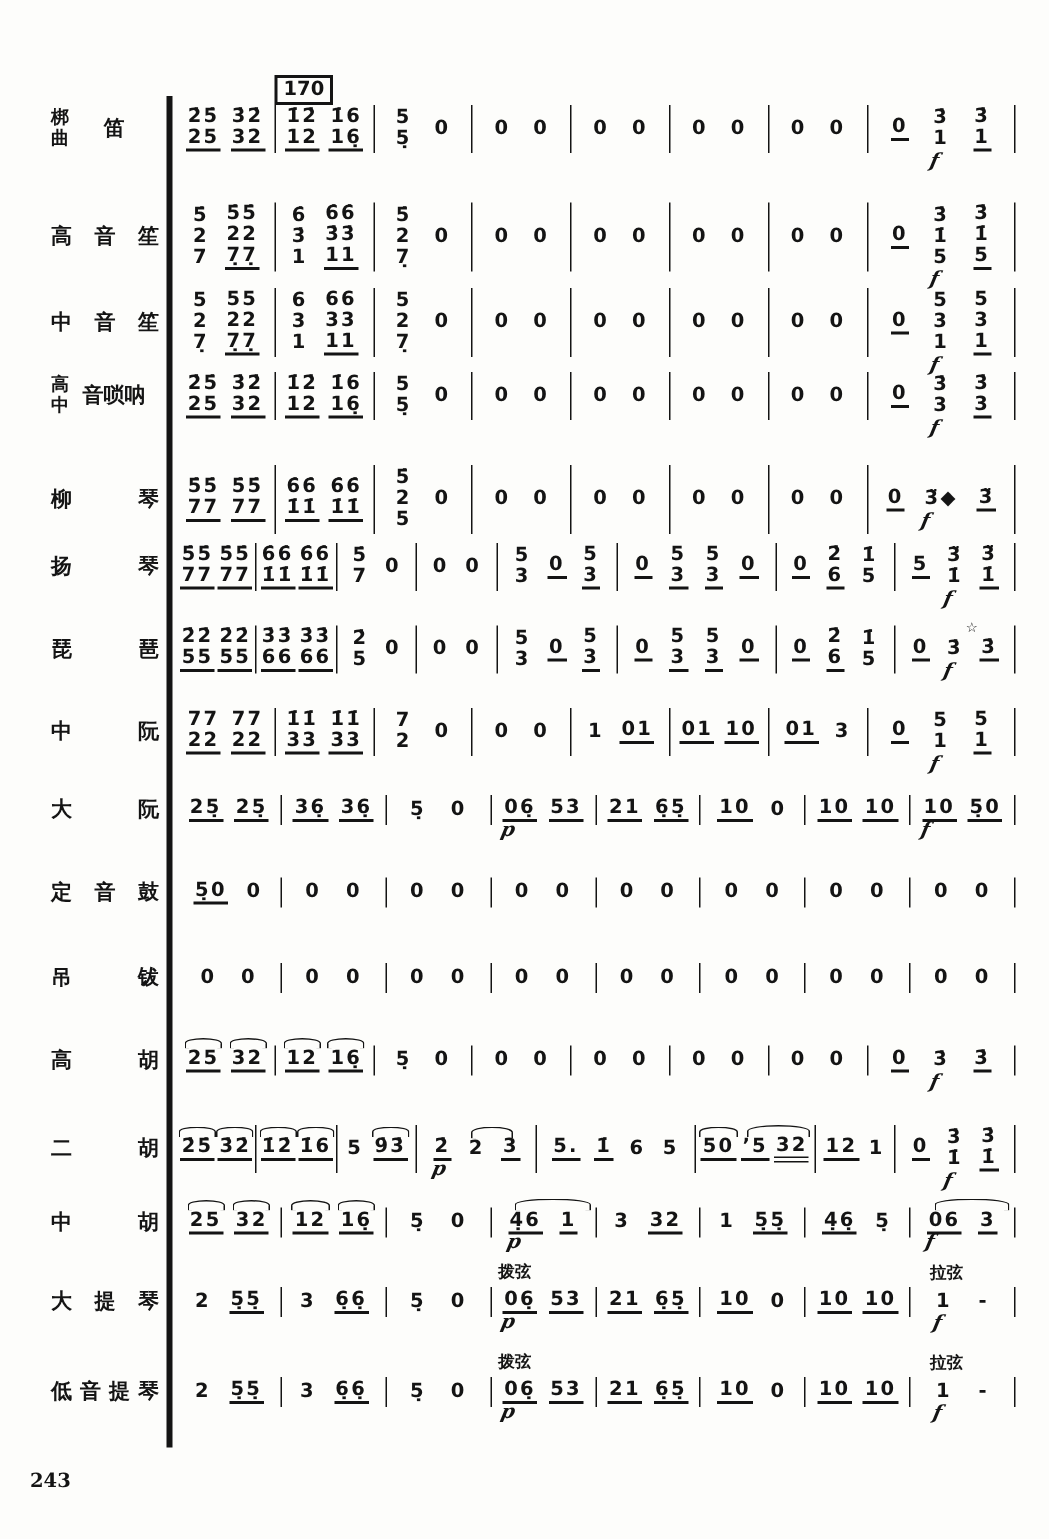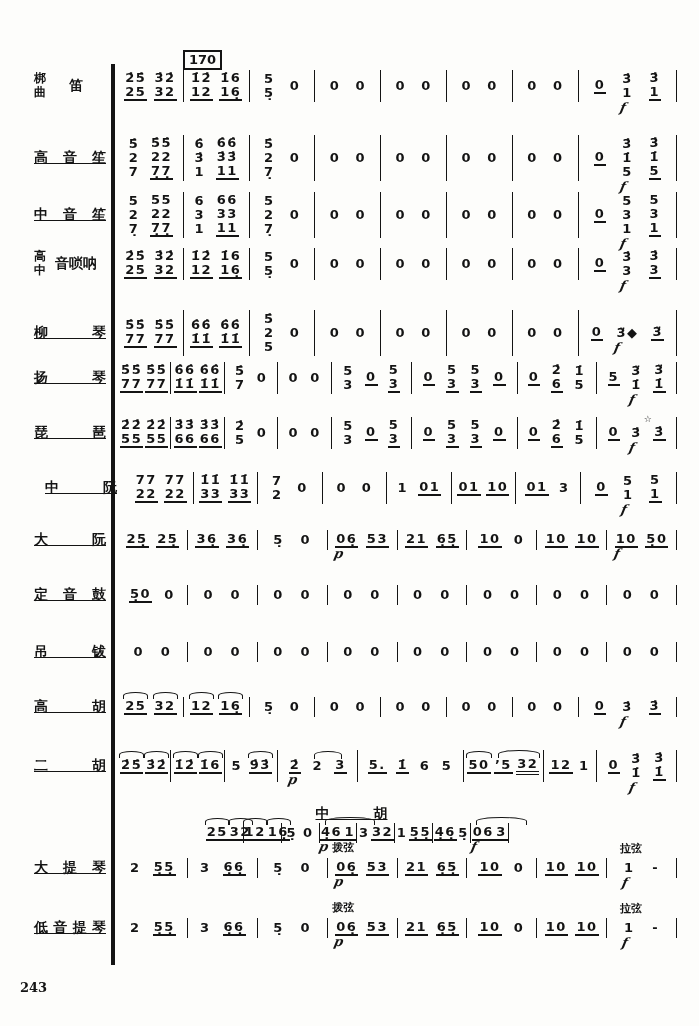"高音笙" .label-text { text-decoration: underline -> none }
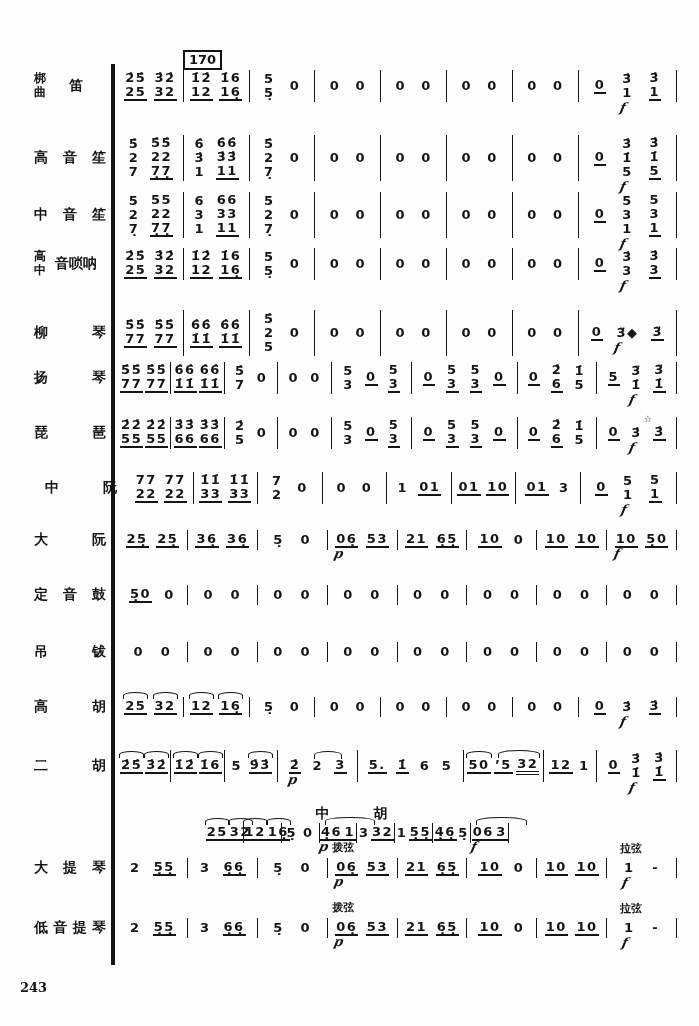"中阮" div.stave-row { margin-left: 11px -> none }
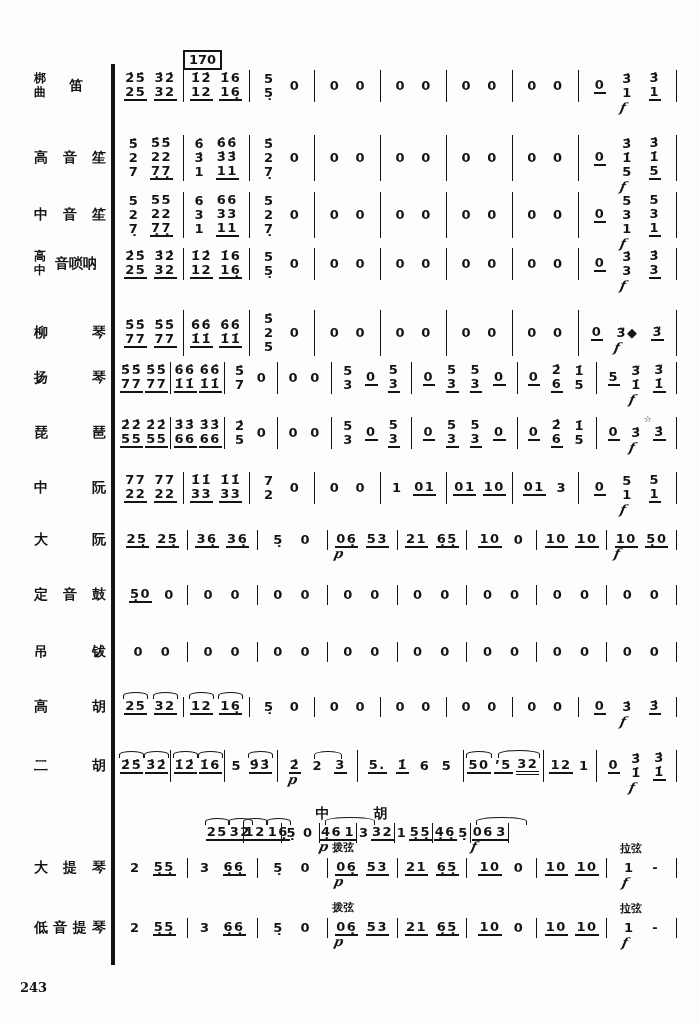"中胡" div.stave-row { flex-direction: column -> none }
